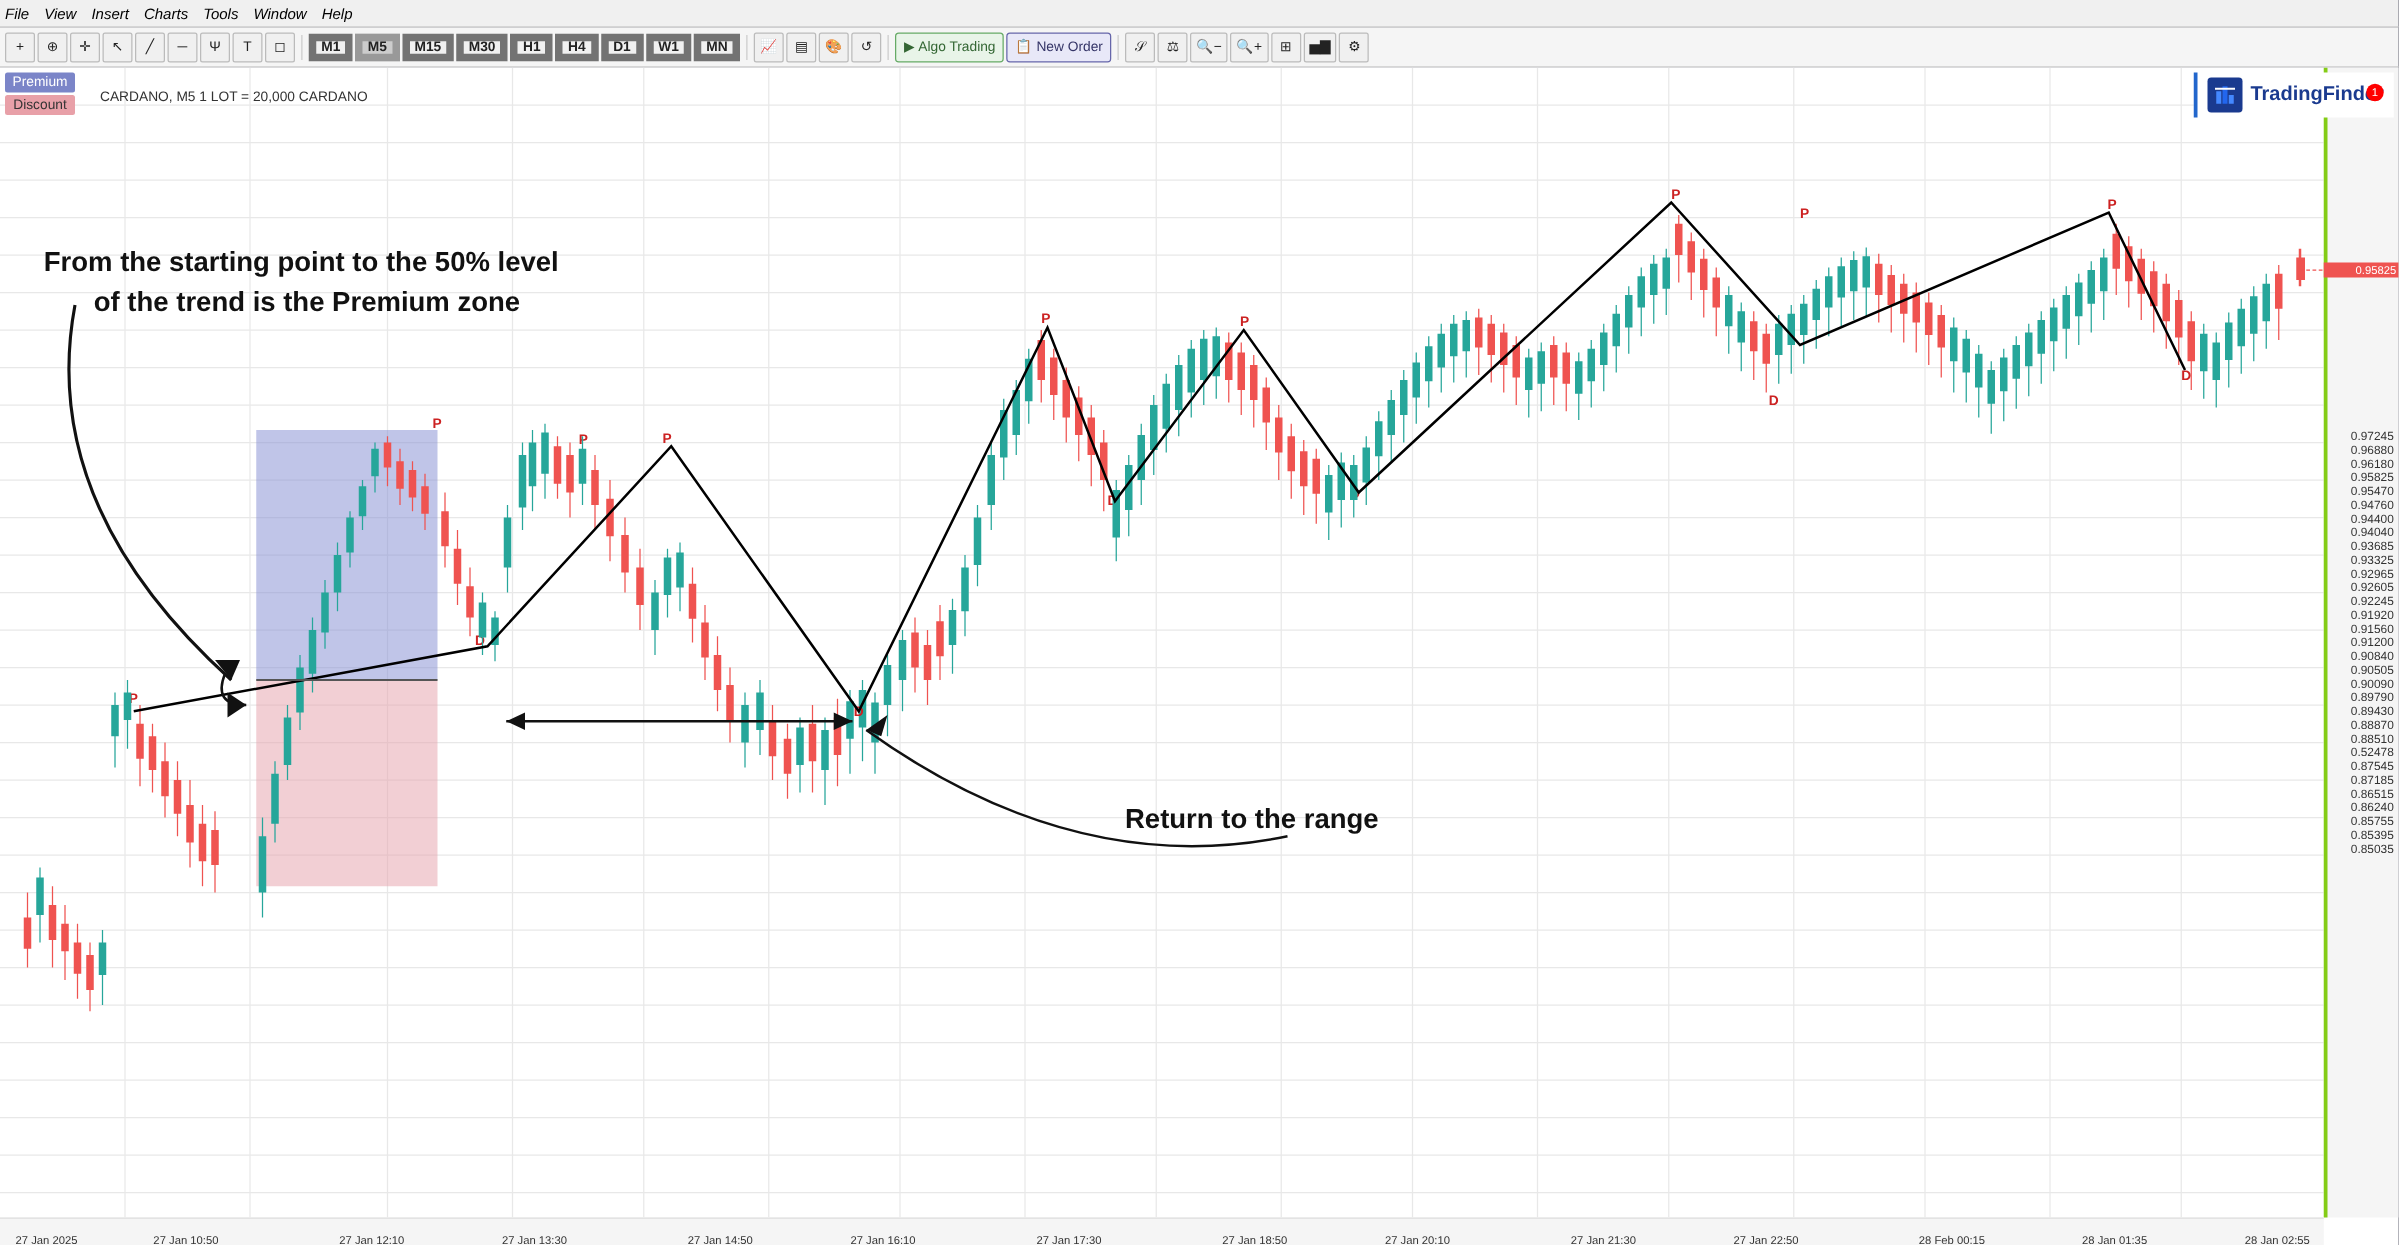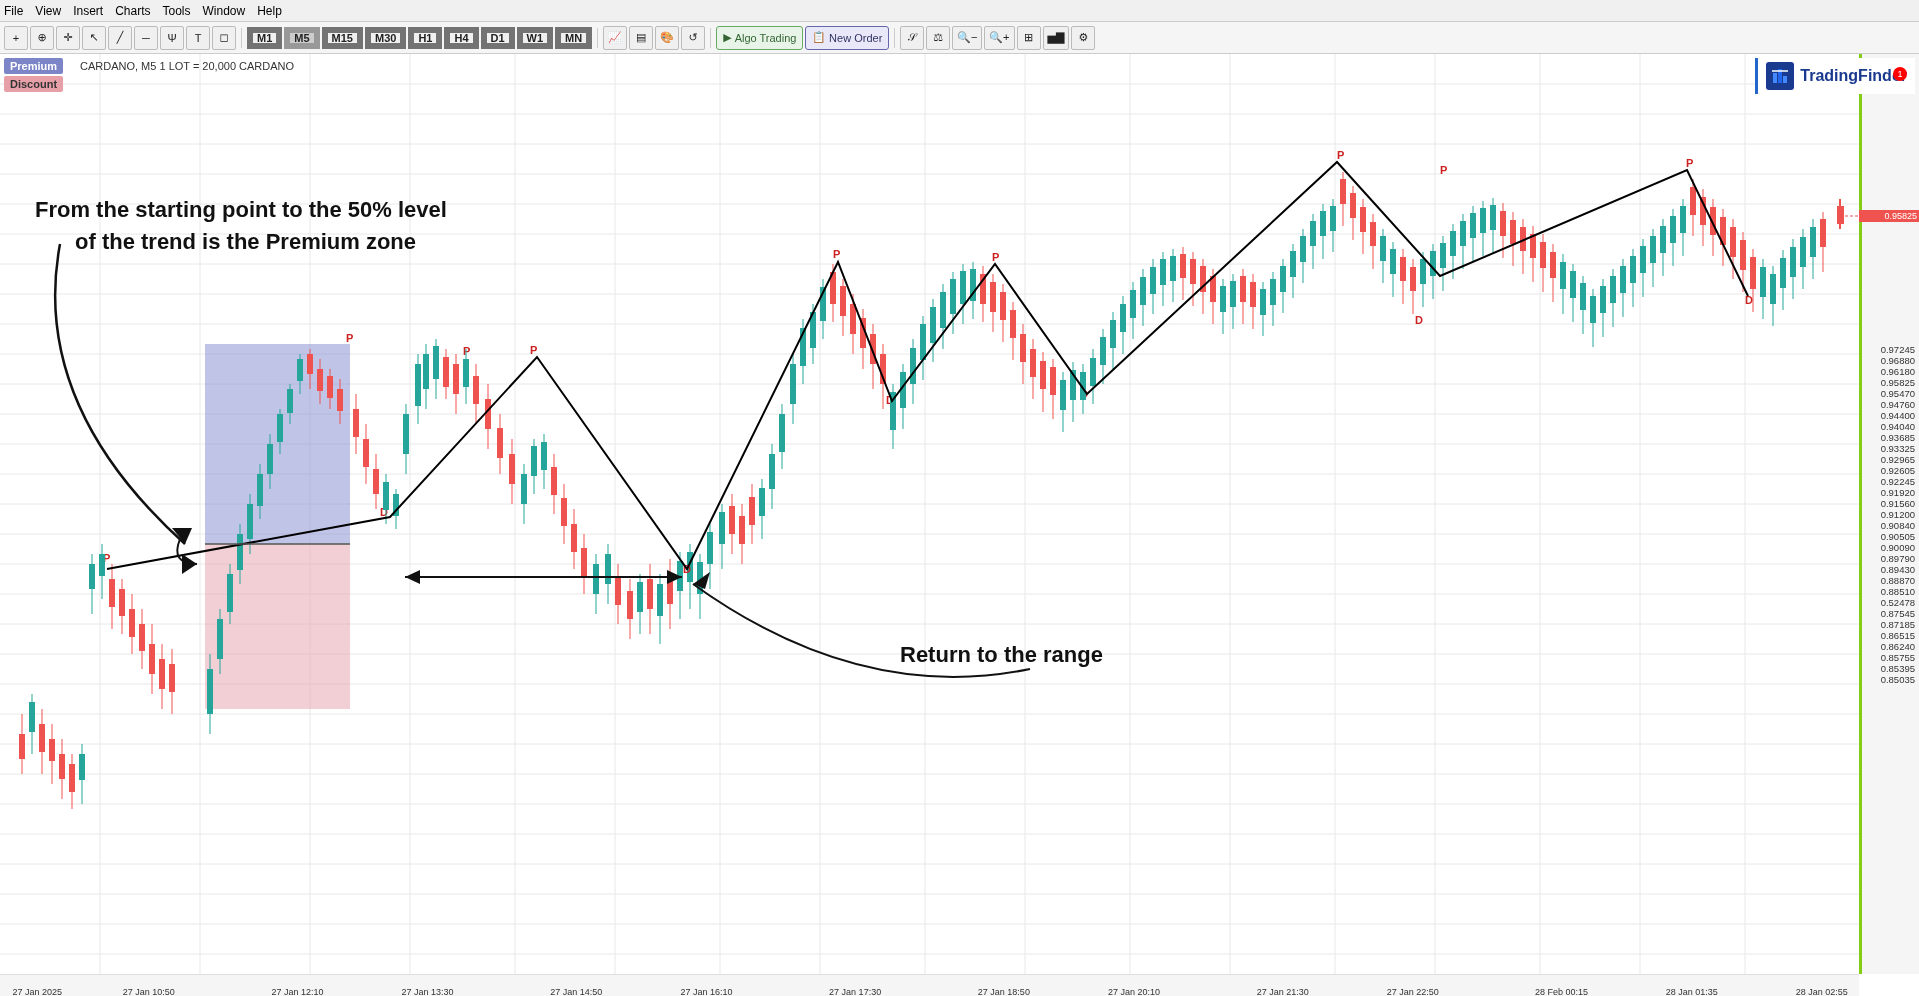"File" #menu-bar { font-style: none -> italic }
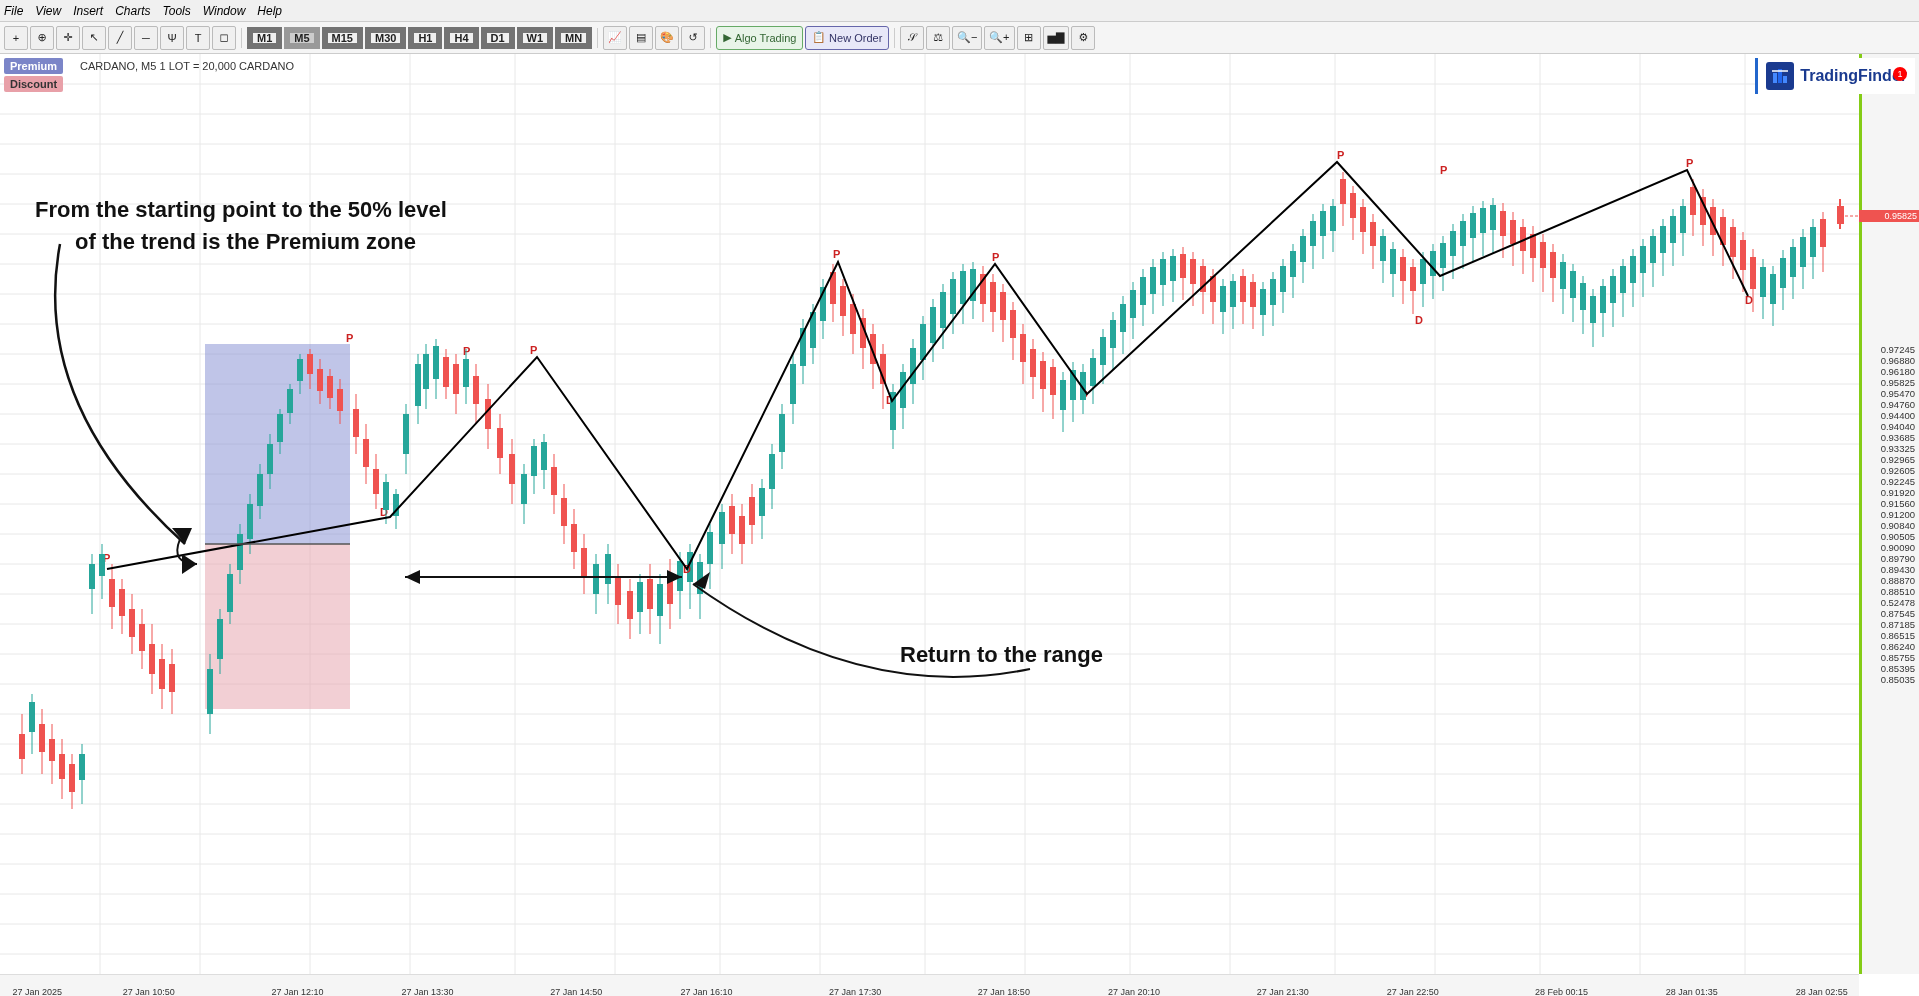"Premium" .legend-item { font-weight: bold -> normal }
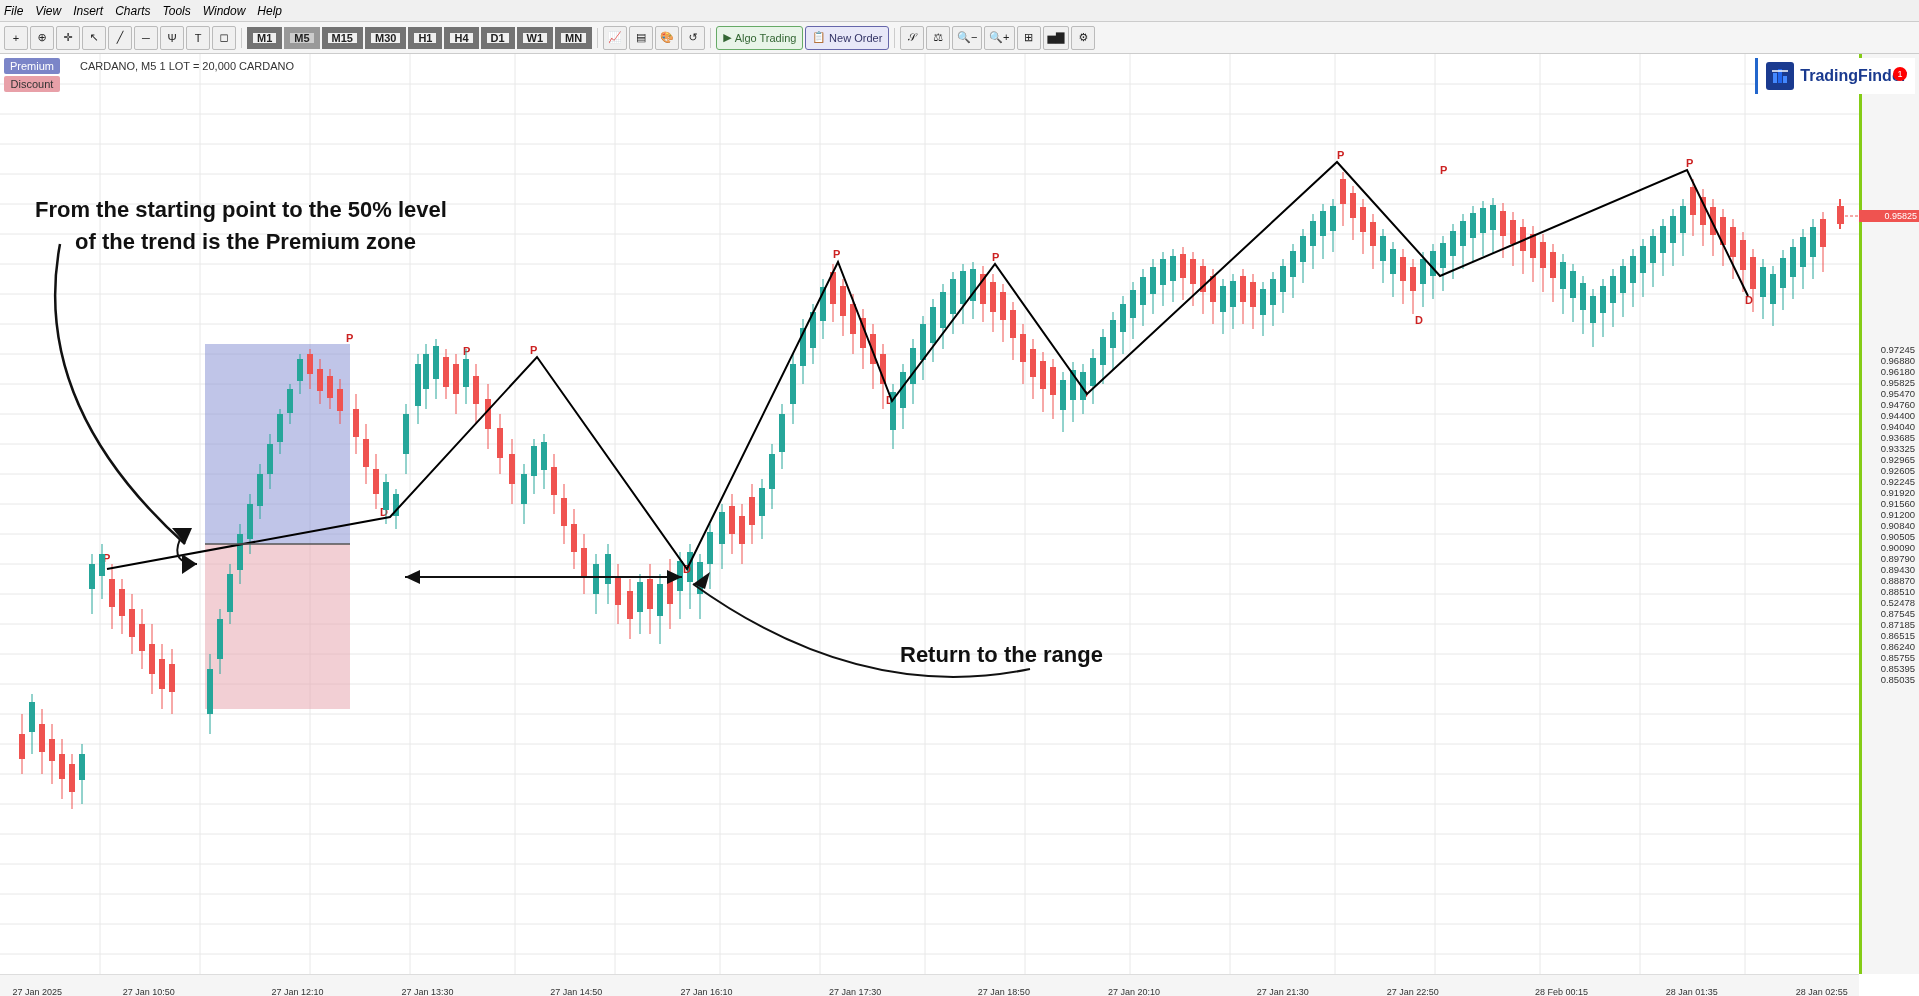"CARDANO, M5 1 LOT =" #chart-title { top: 6px -> 18px }
